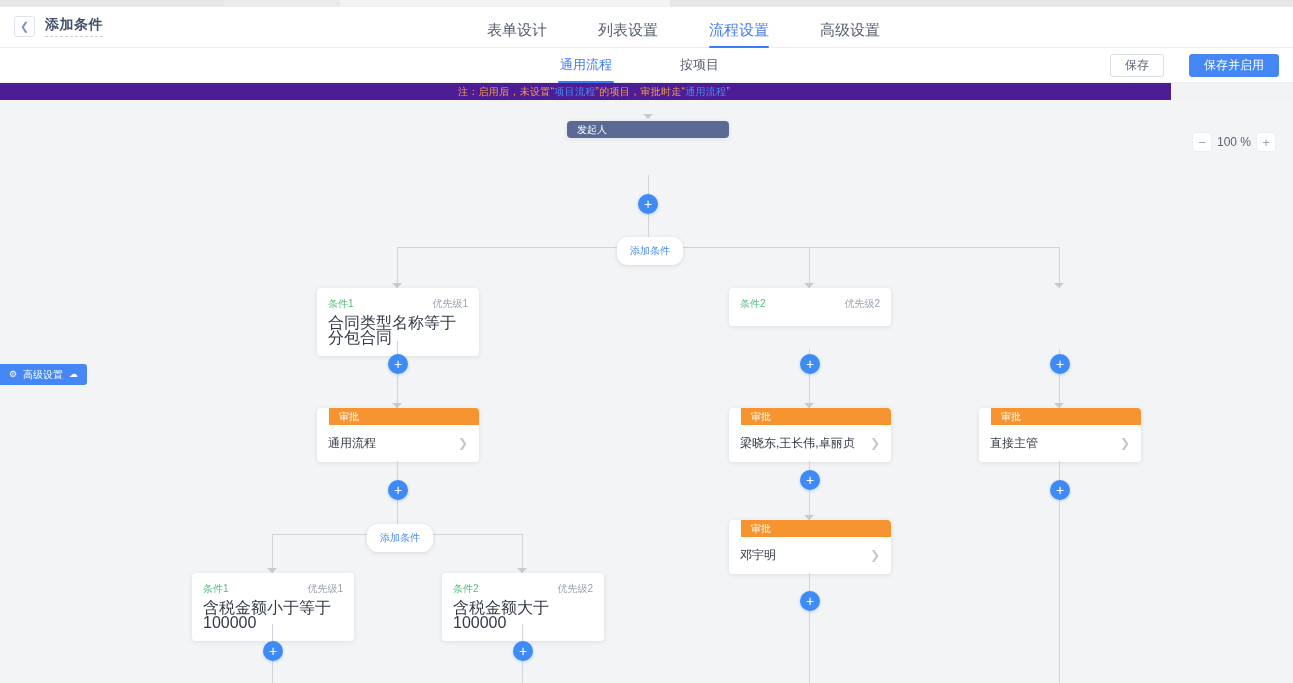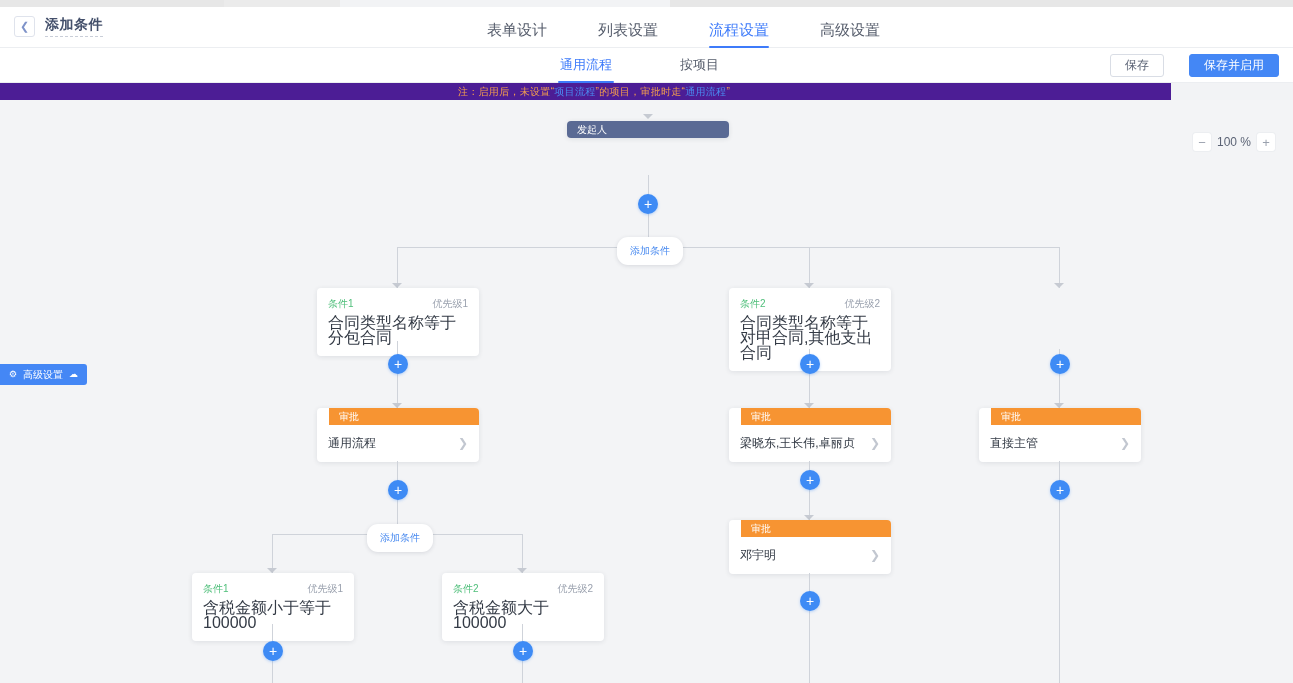"合同类型名称等于对甲合同,其他支出合同" div.cond-txt { html: <div>合同类型名称等于对甲合同,其他支出合同</div> -> none }
